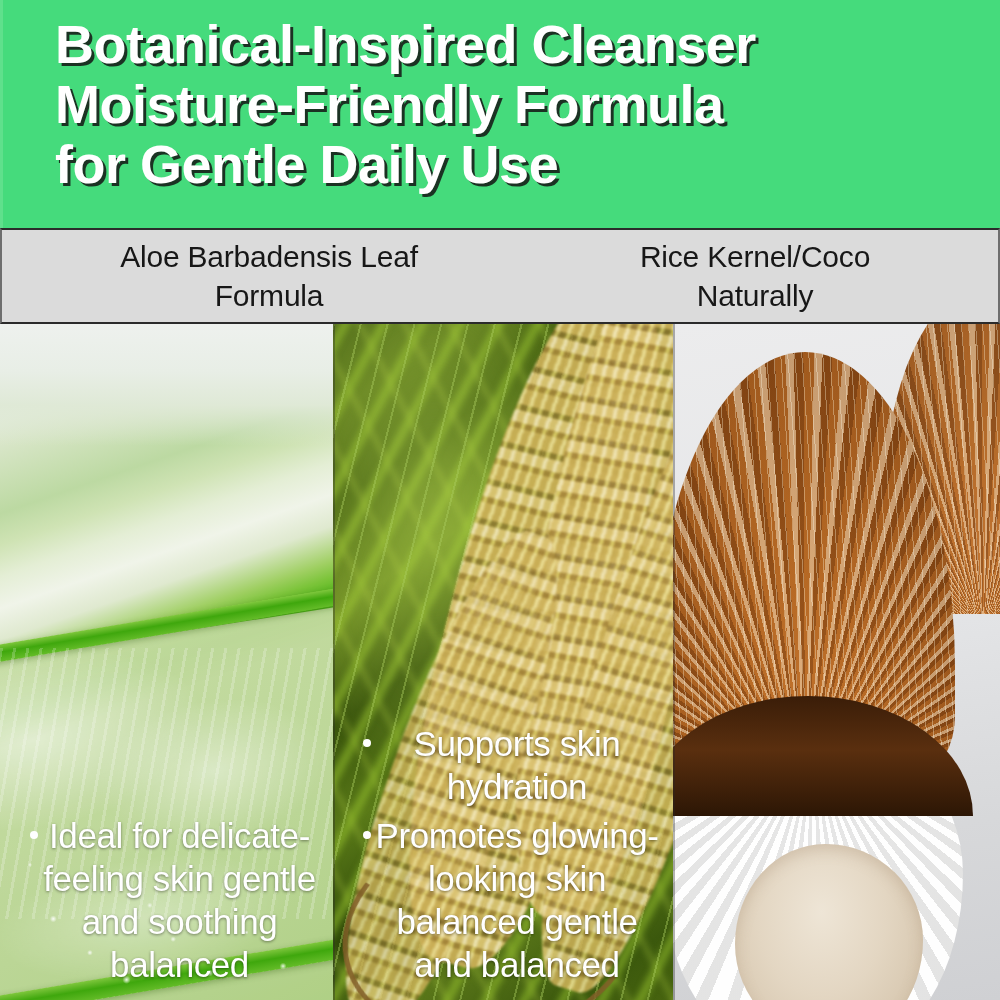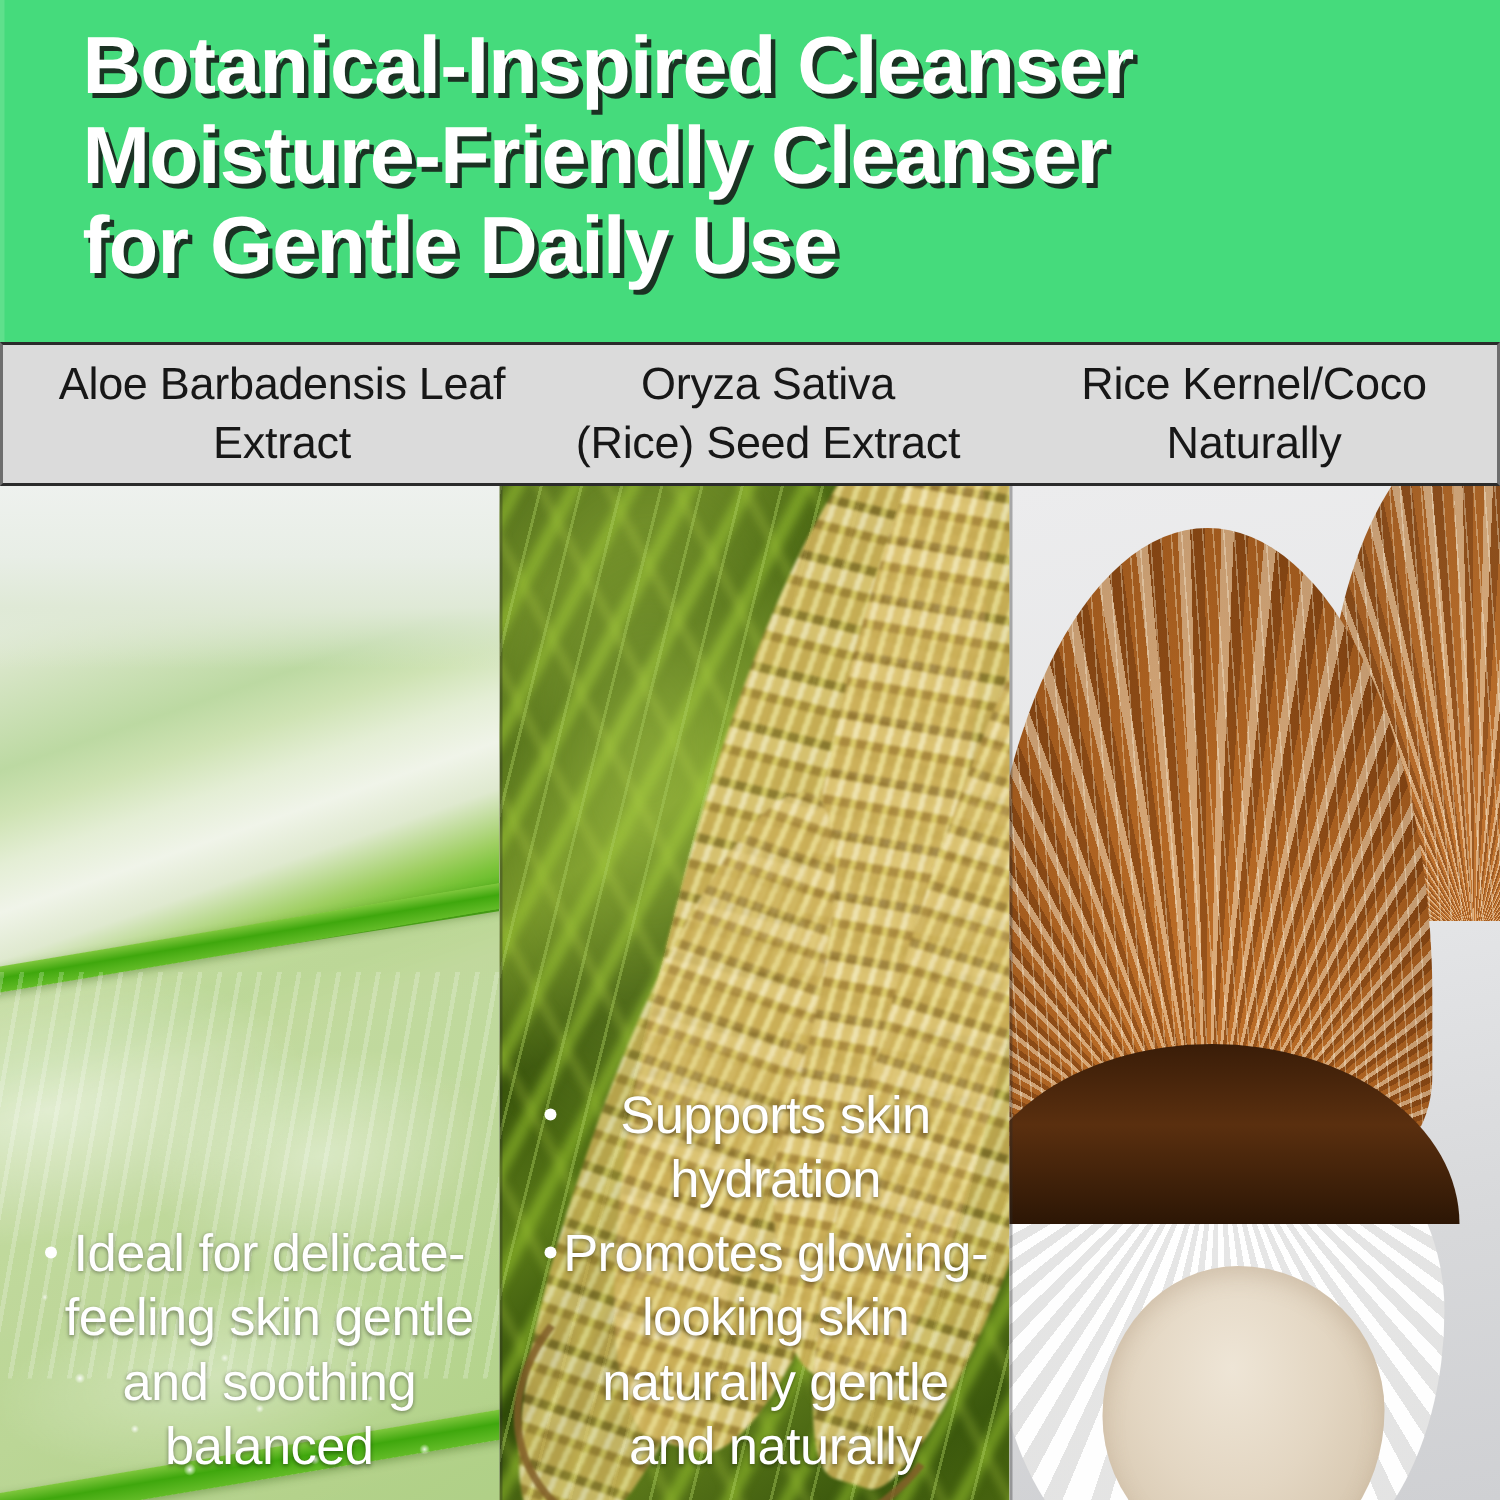"Moisture-Friendly Cleanser" span.tl { text: Cleanser -> Formula }
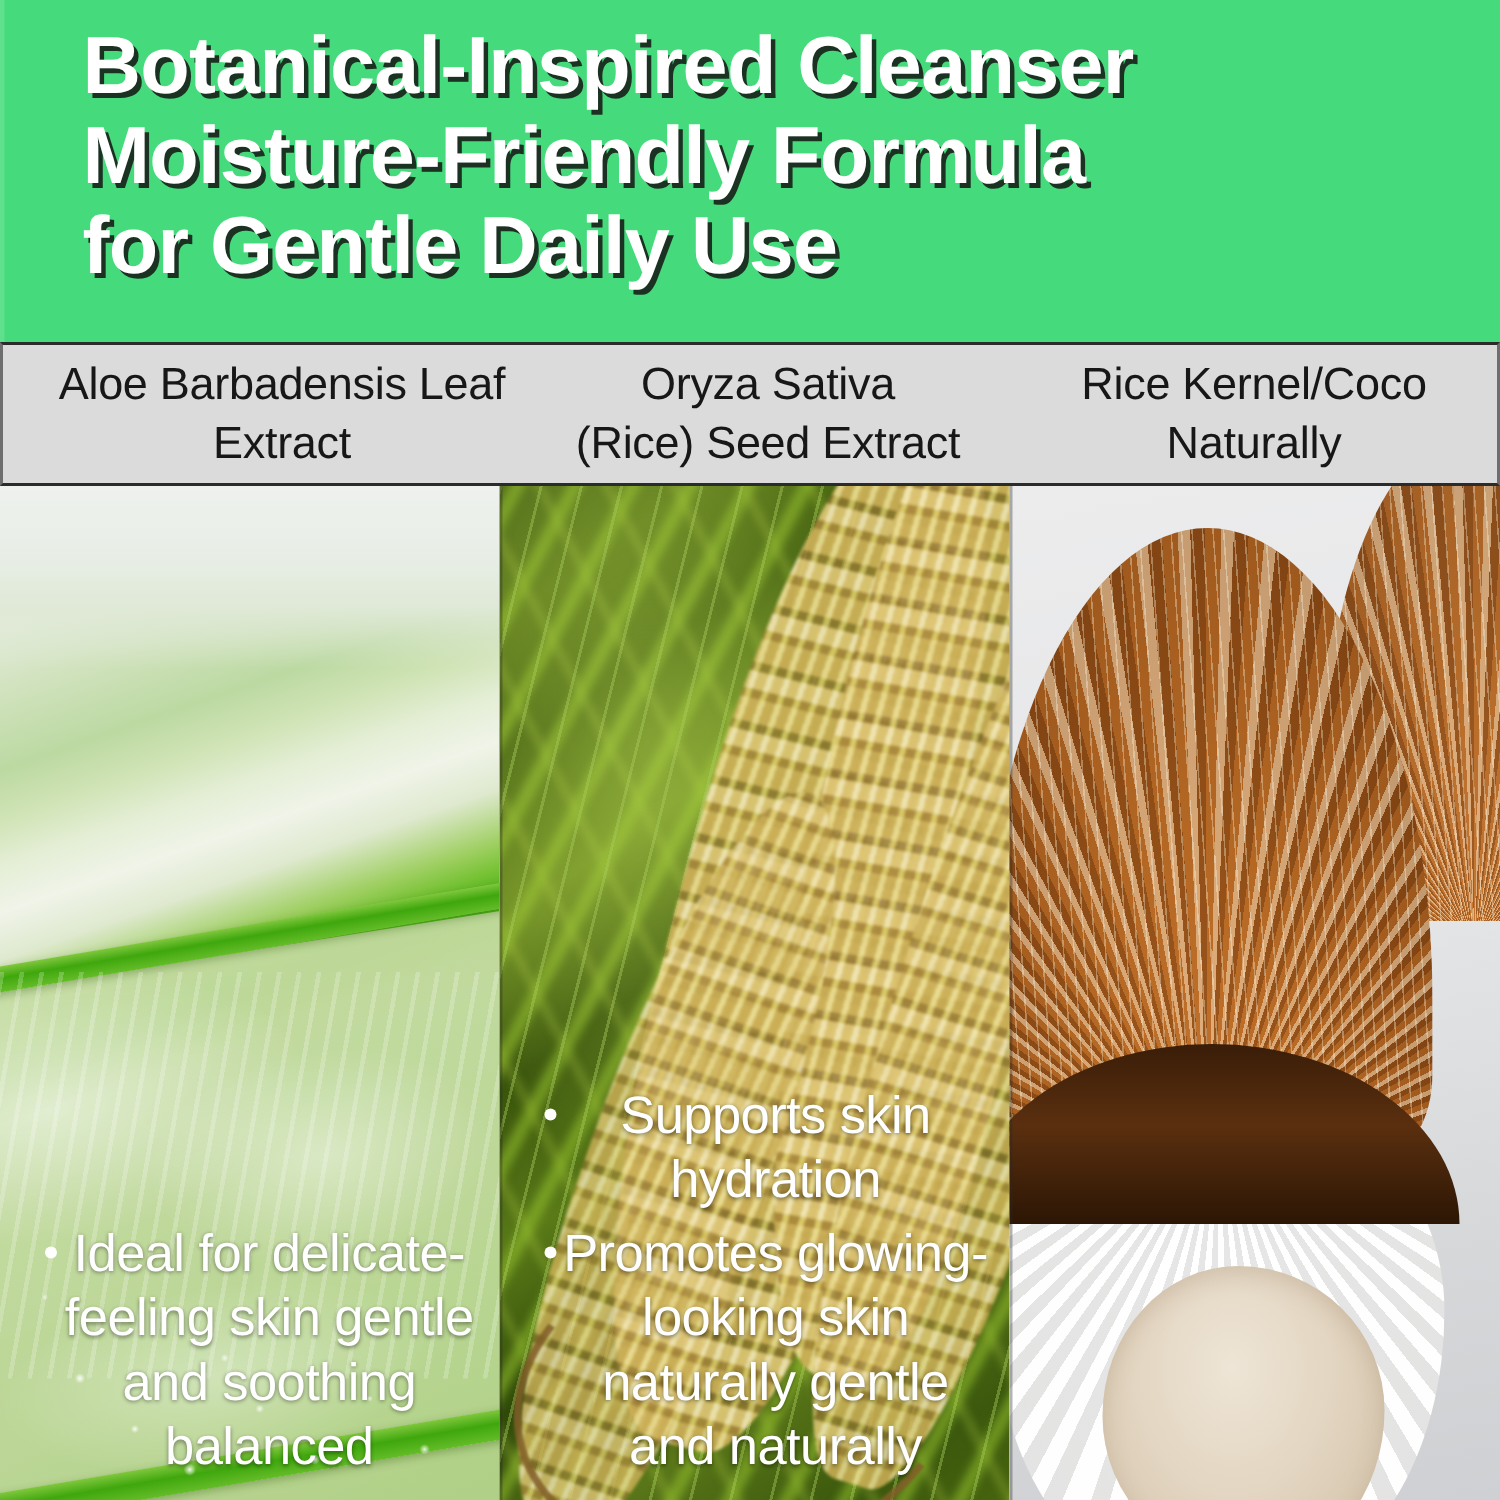"Oryza Sativa" div.name-cell { html: <div> <span> <span>Oryza Sativa</span> <span>(Rice) Seed Extract</span> </span> </div> -> none }
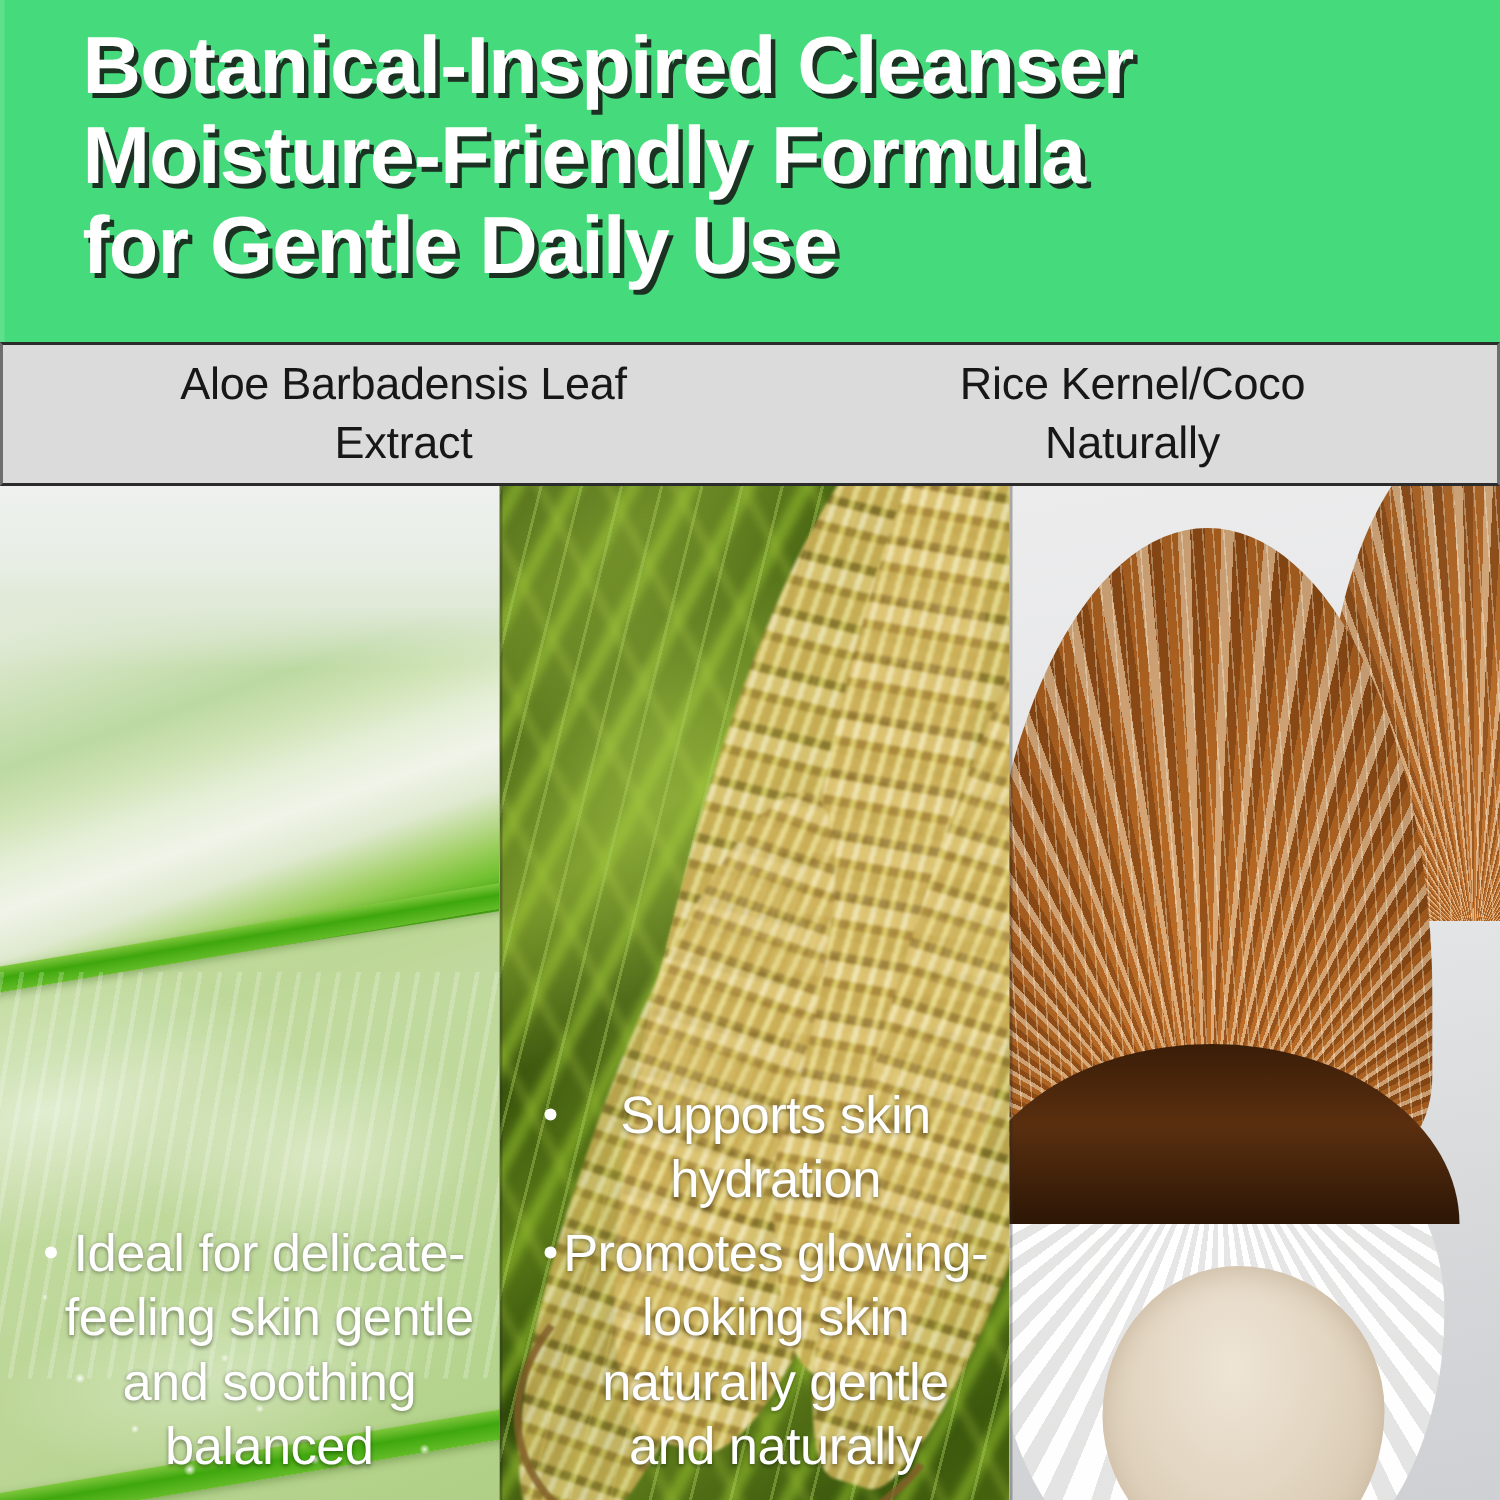"Extract" span.nm { text: Extract -> Formula }
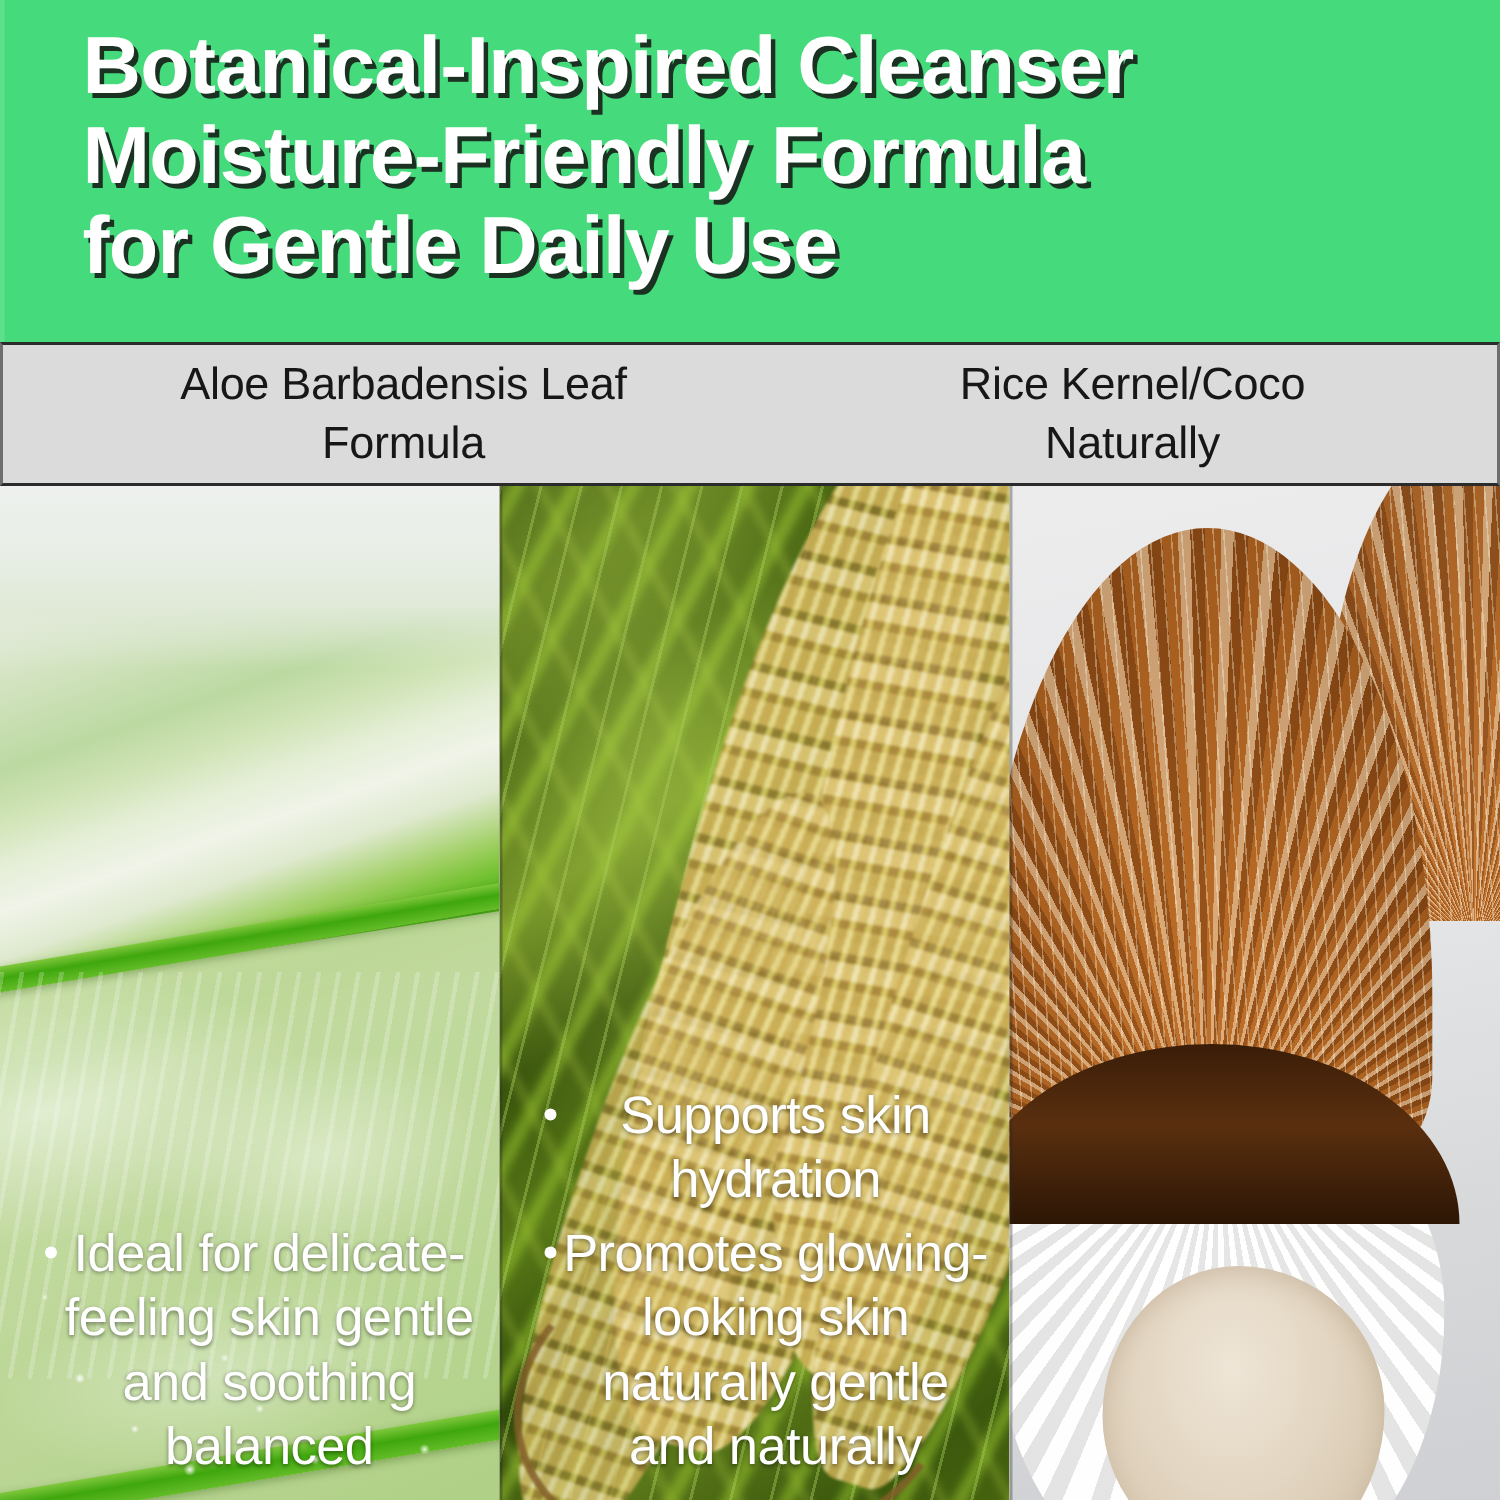"Promotes glowing-looking skin naturally" span { text: naturally gentle and naturally -> balanced gentle and balanced }
